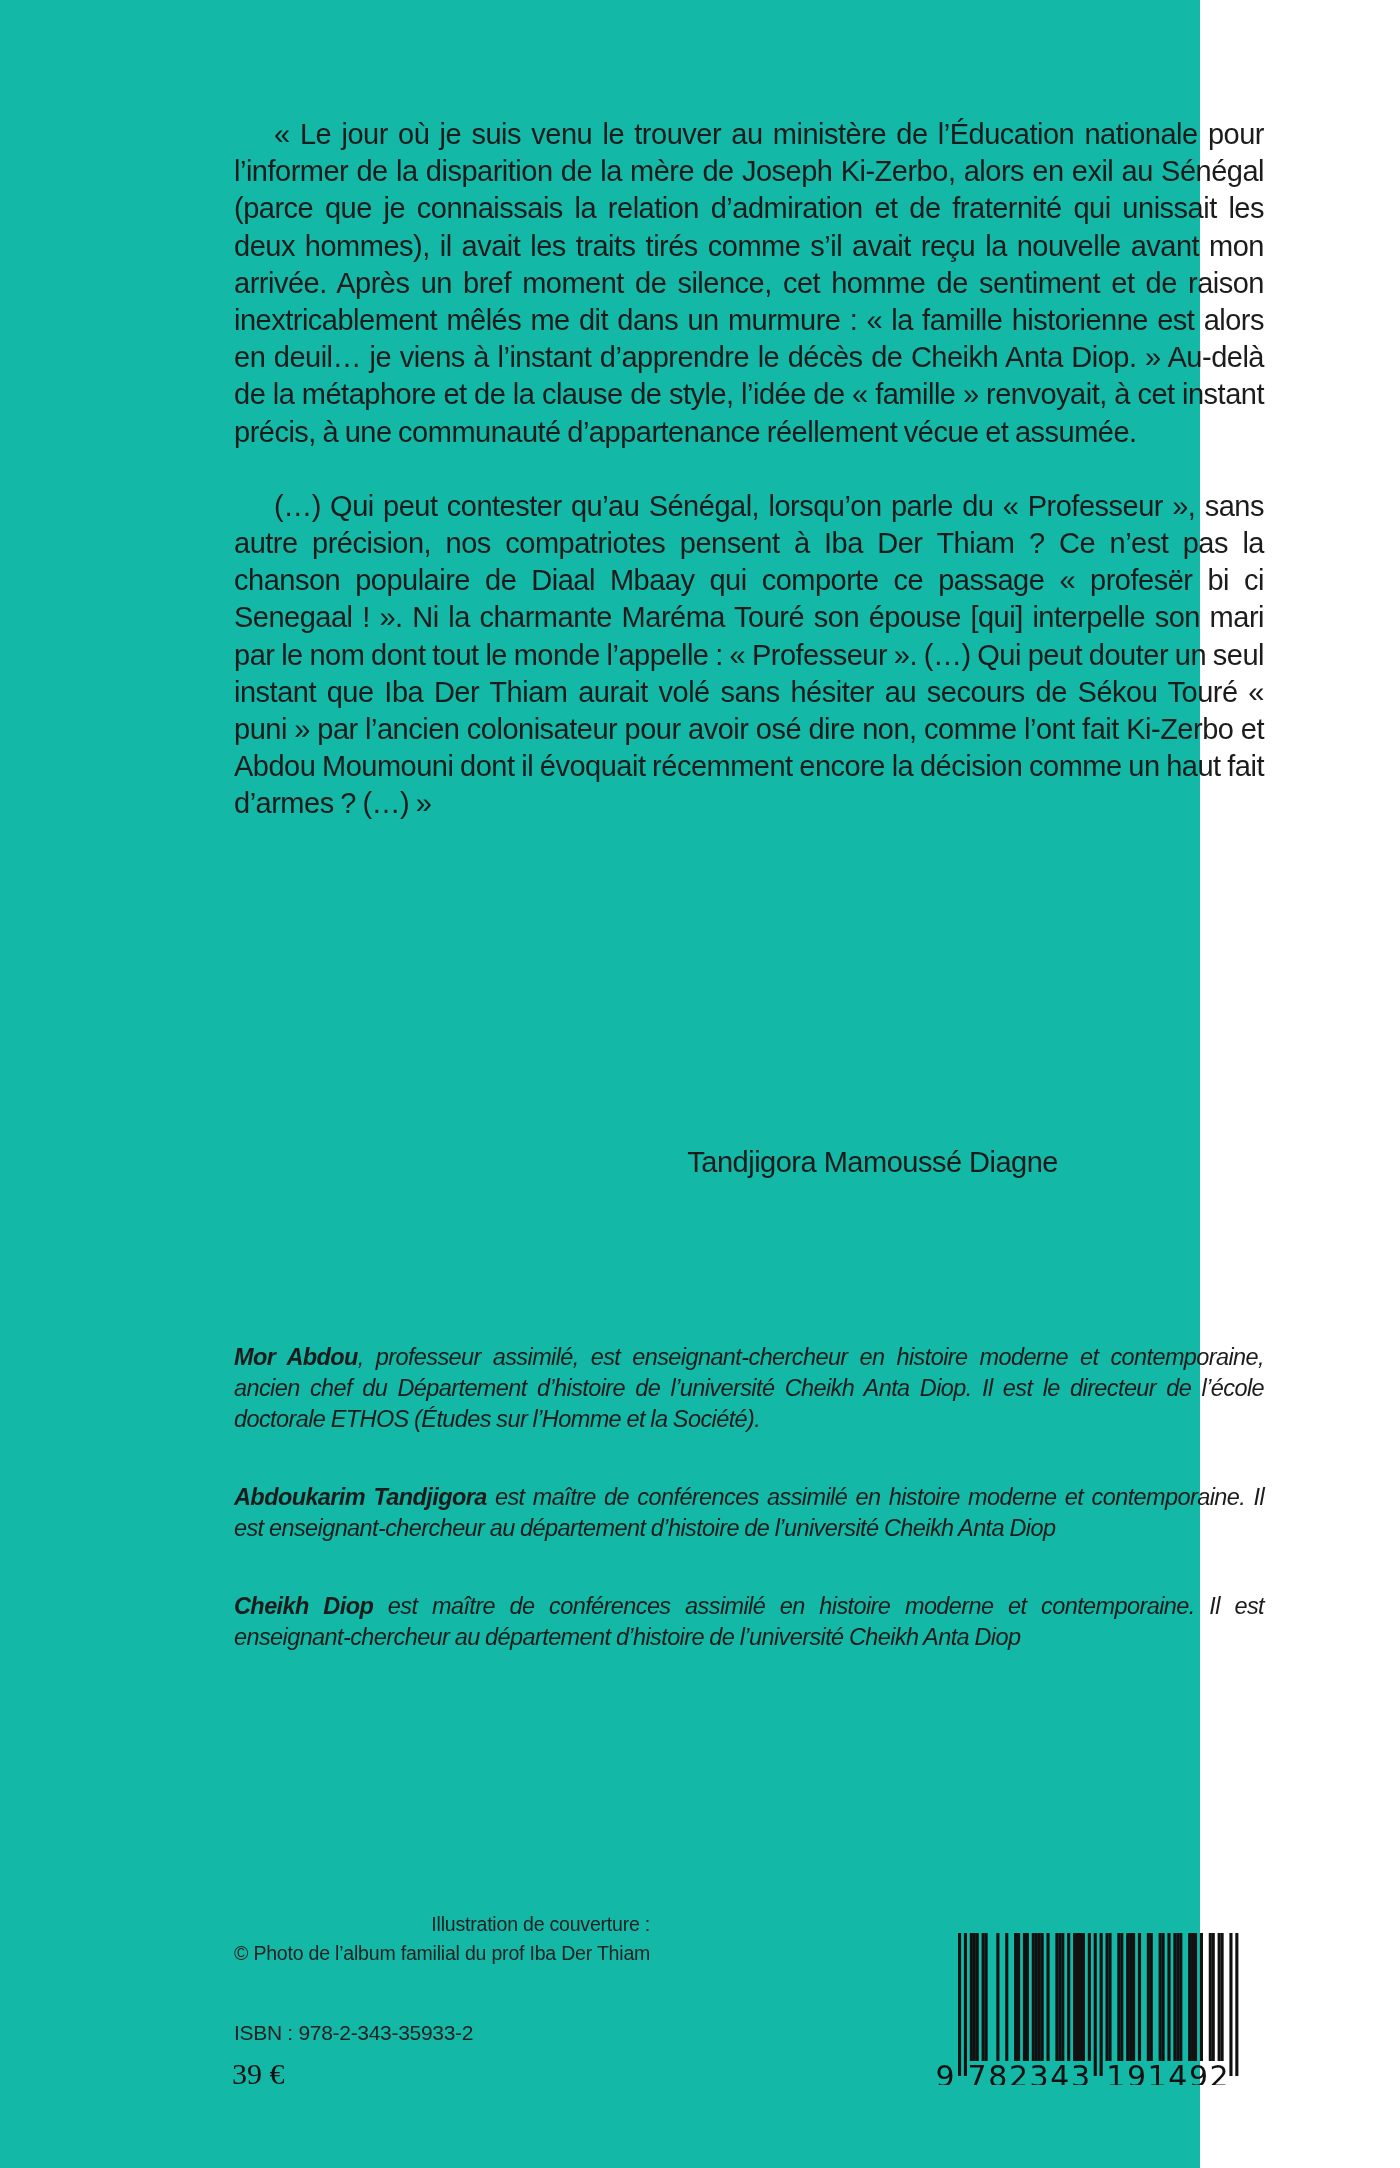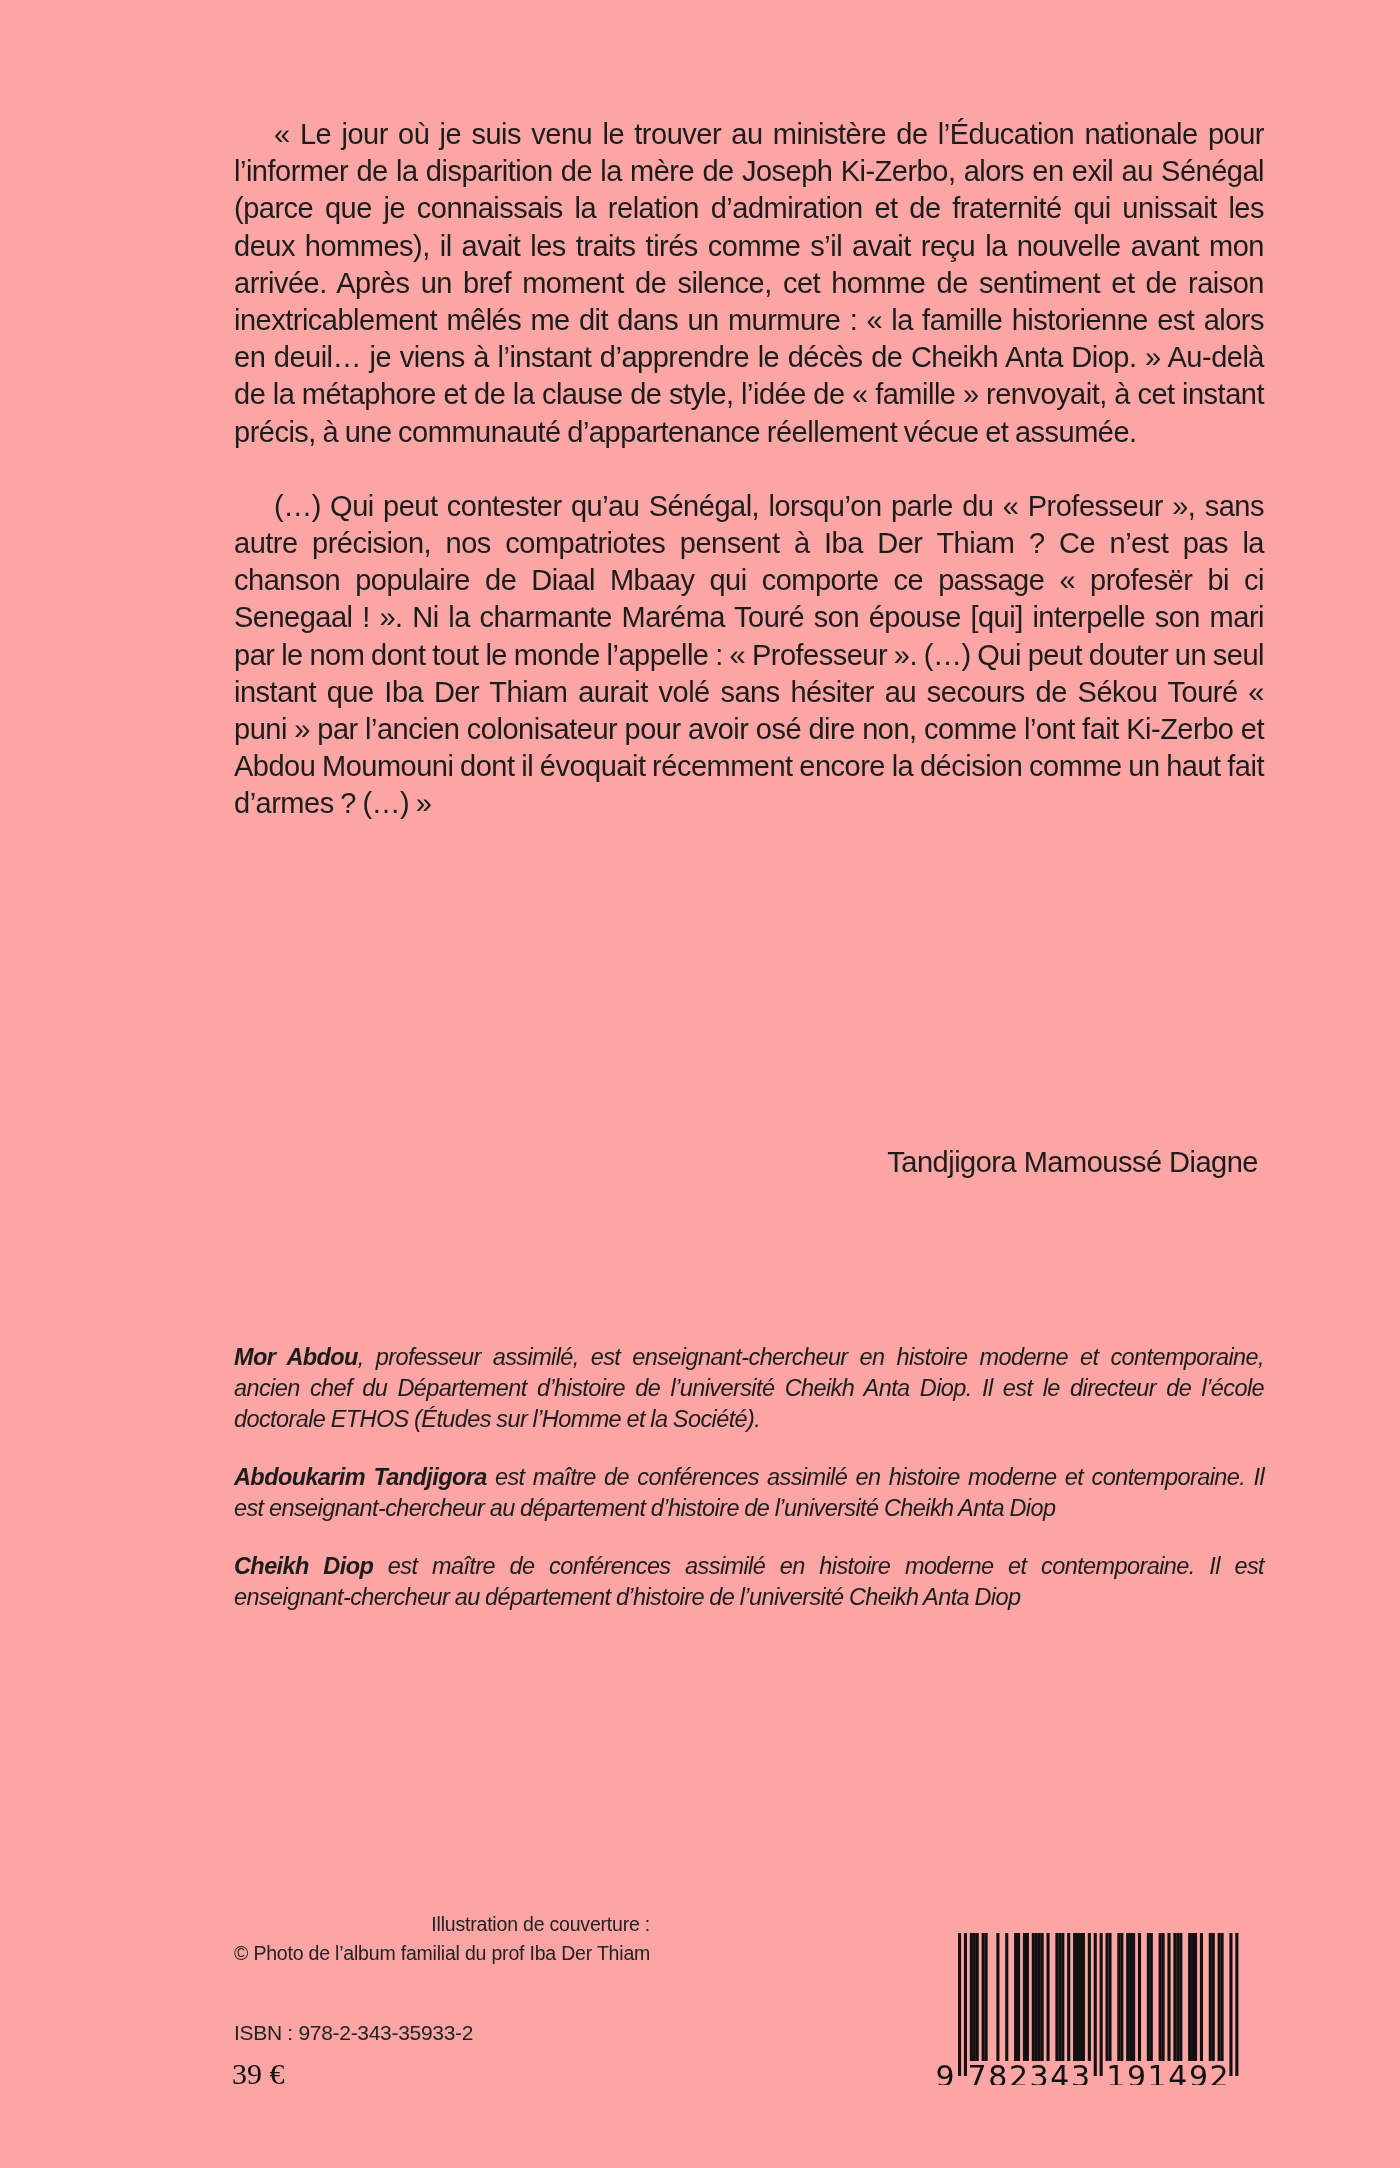"« Le jour où je" .page { background: #fca5a5 -> #14b8a6; width: 1400px -> 1200px }
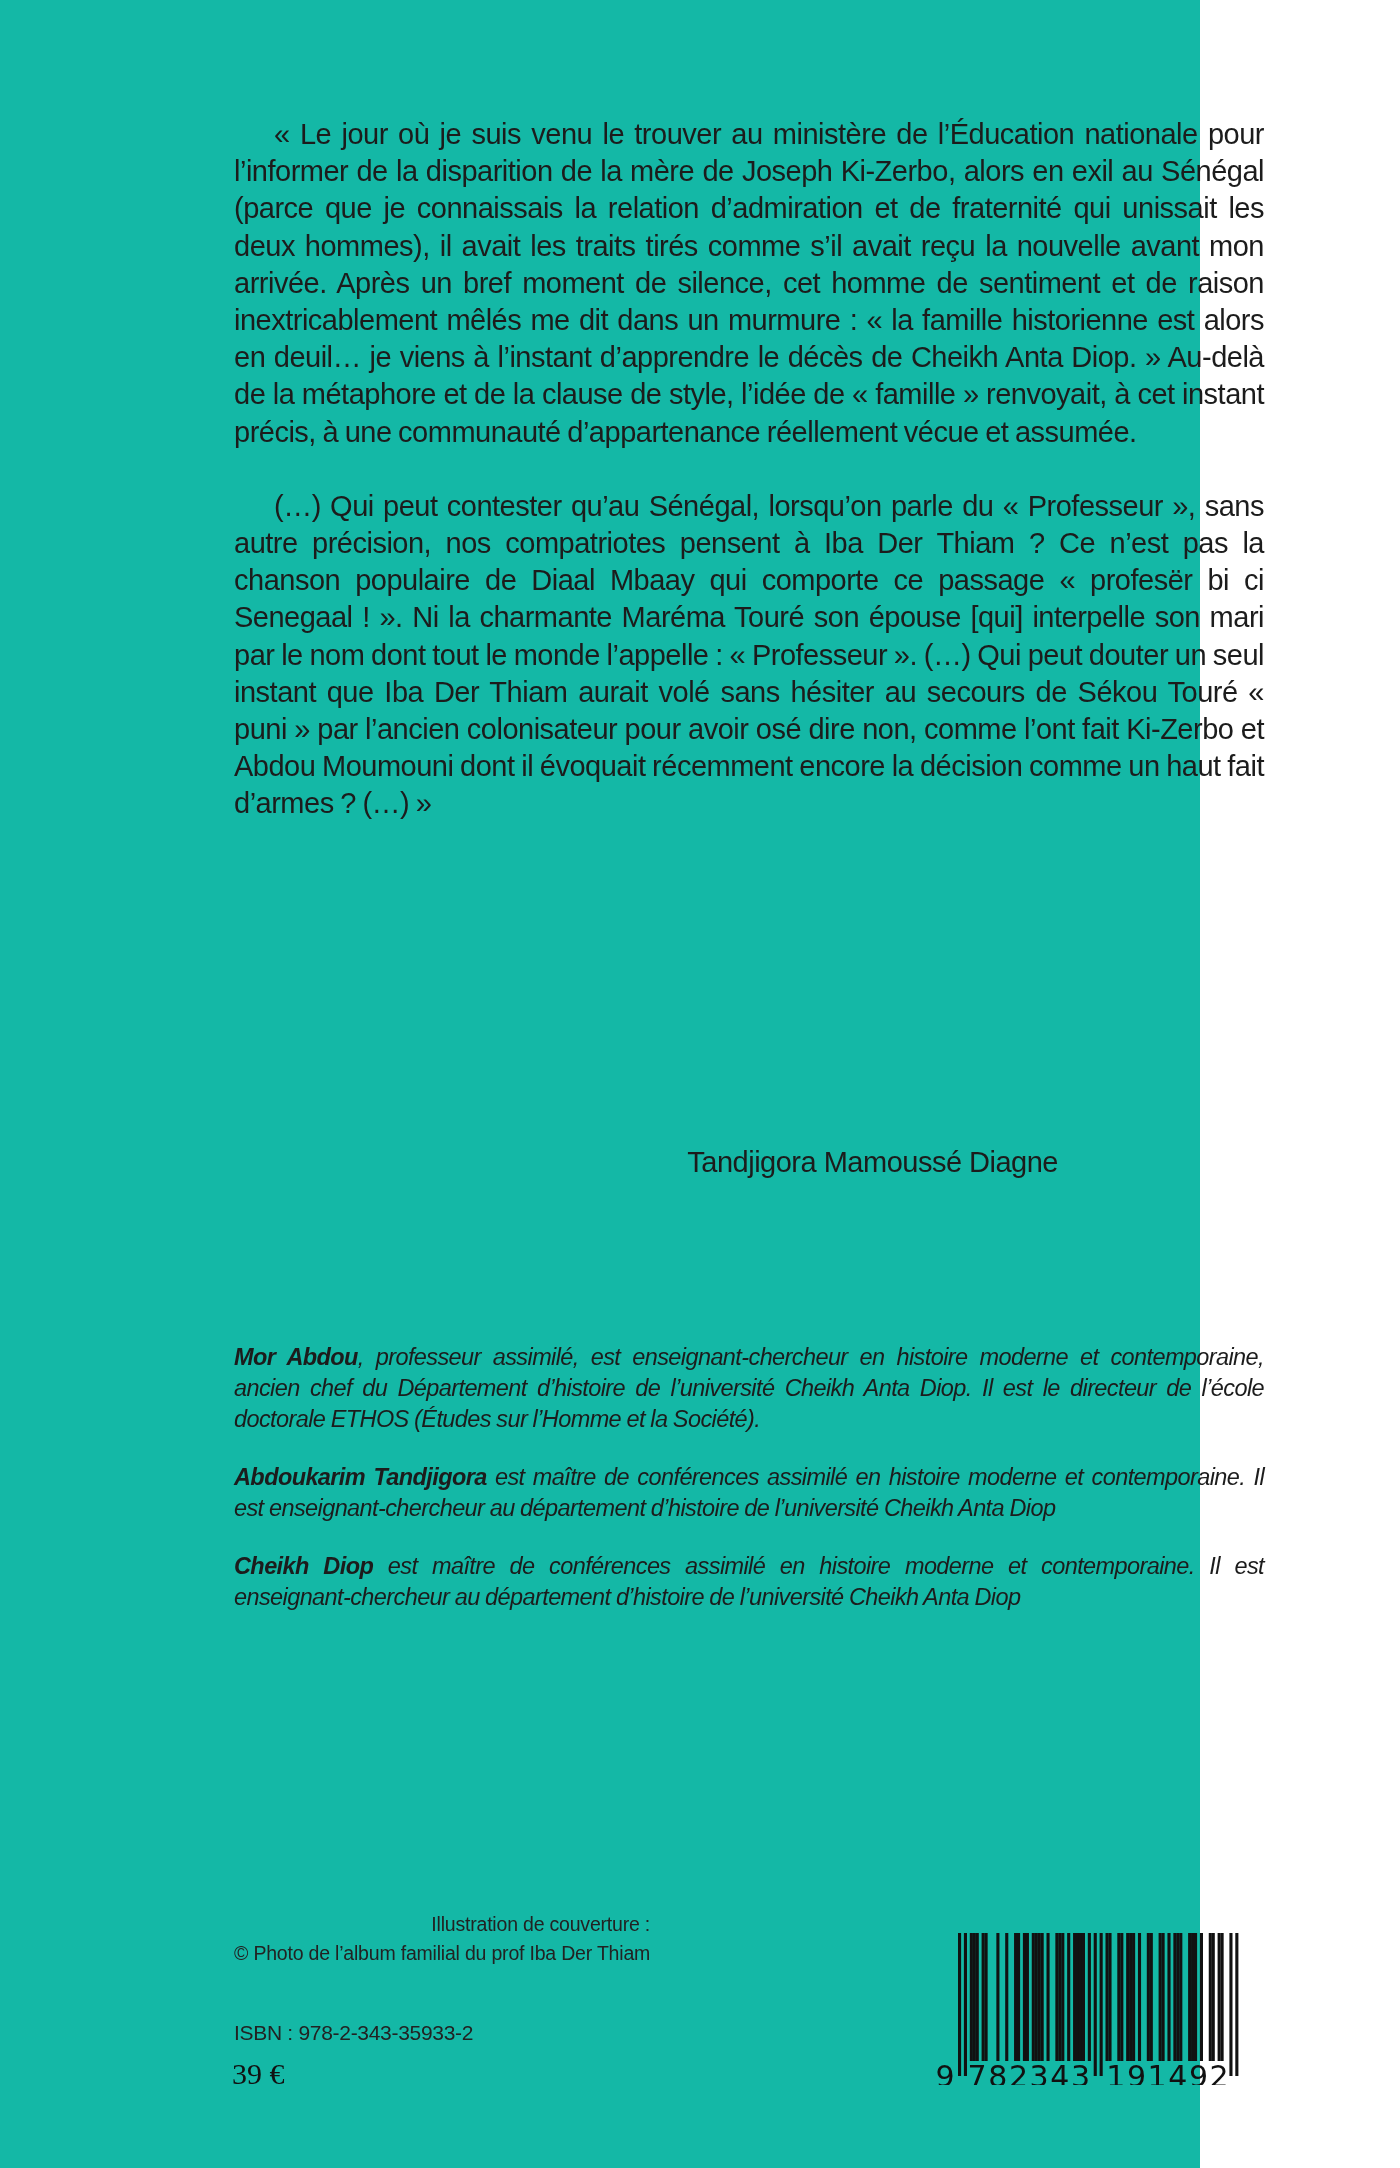"Abdoukarim Tandjigora est maître de" .bio + .bio { margin-top: 27px -> 47px }
